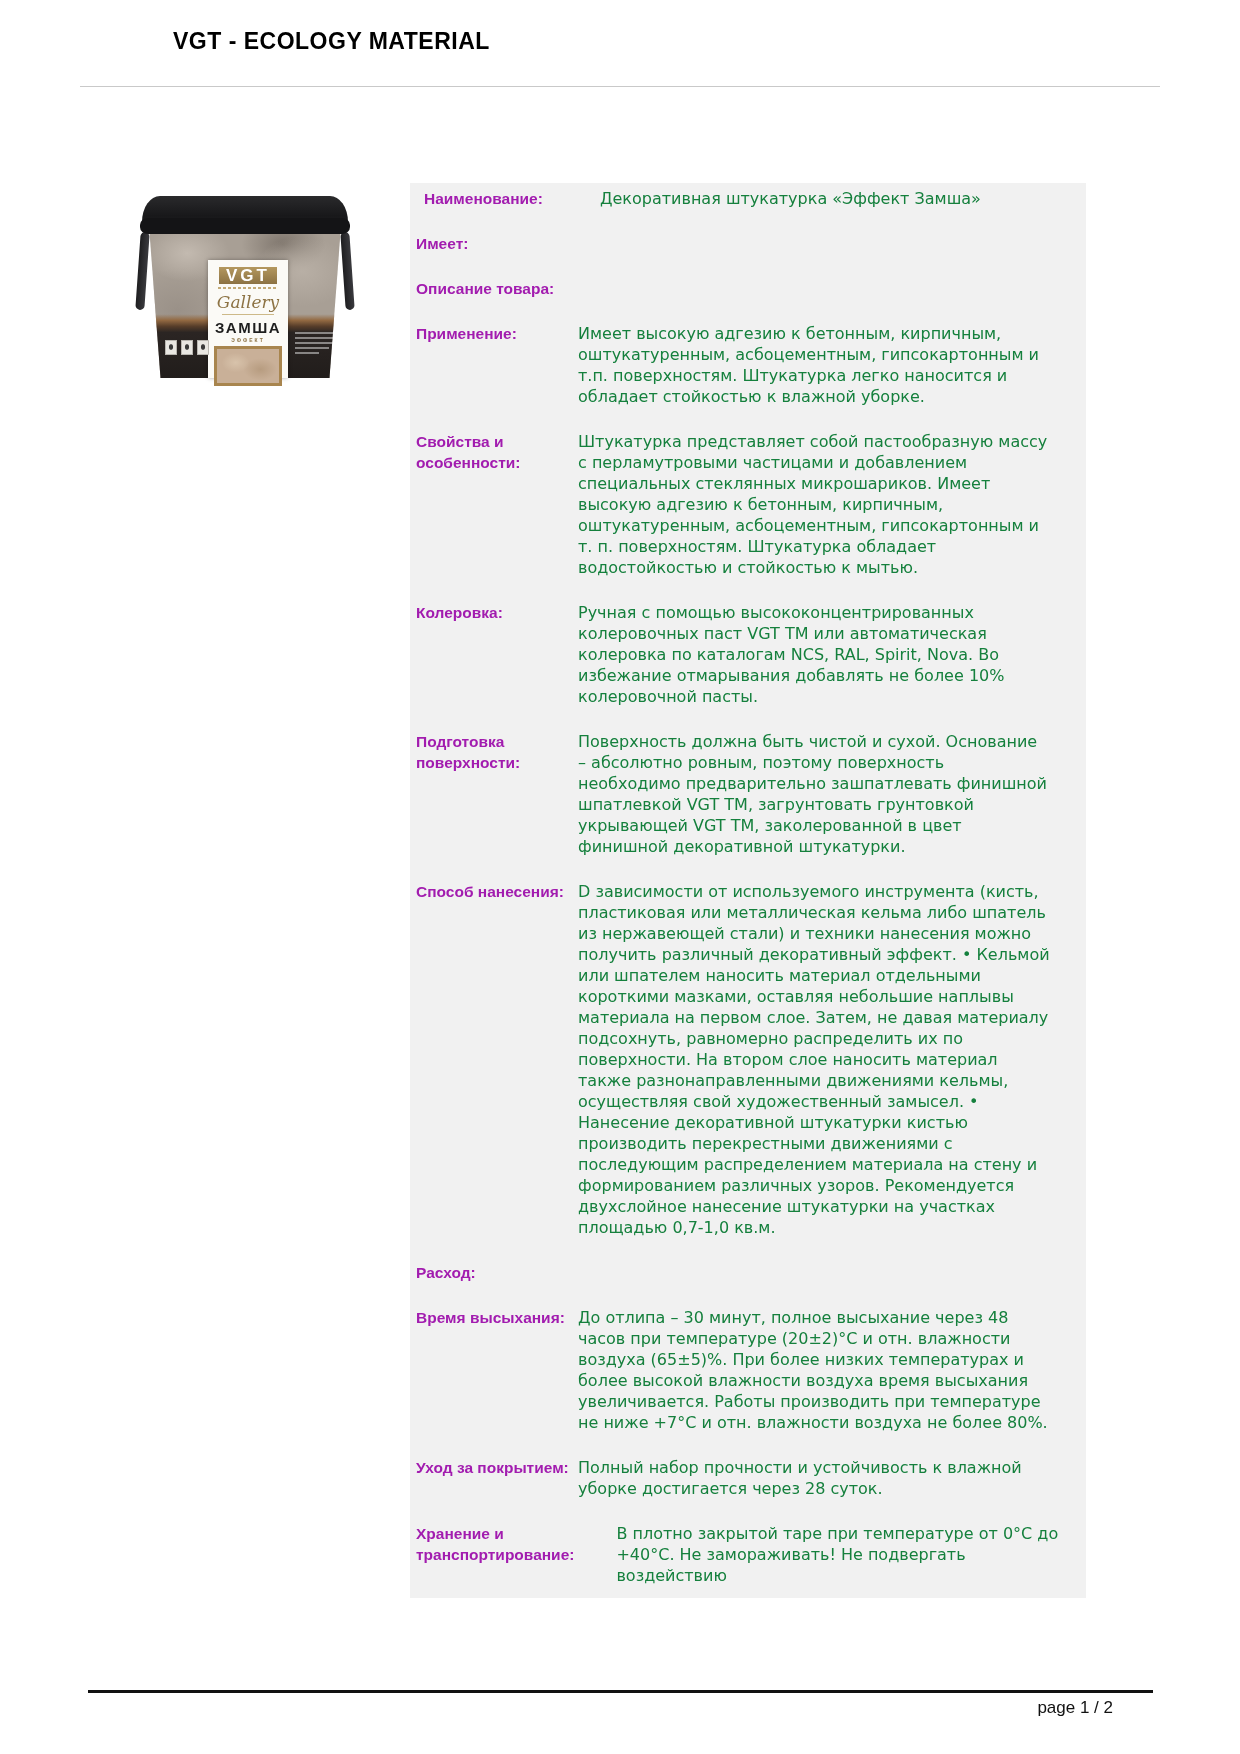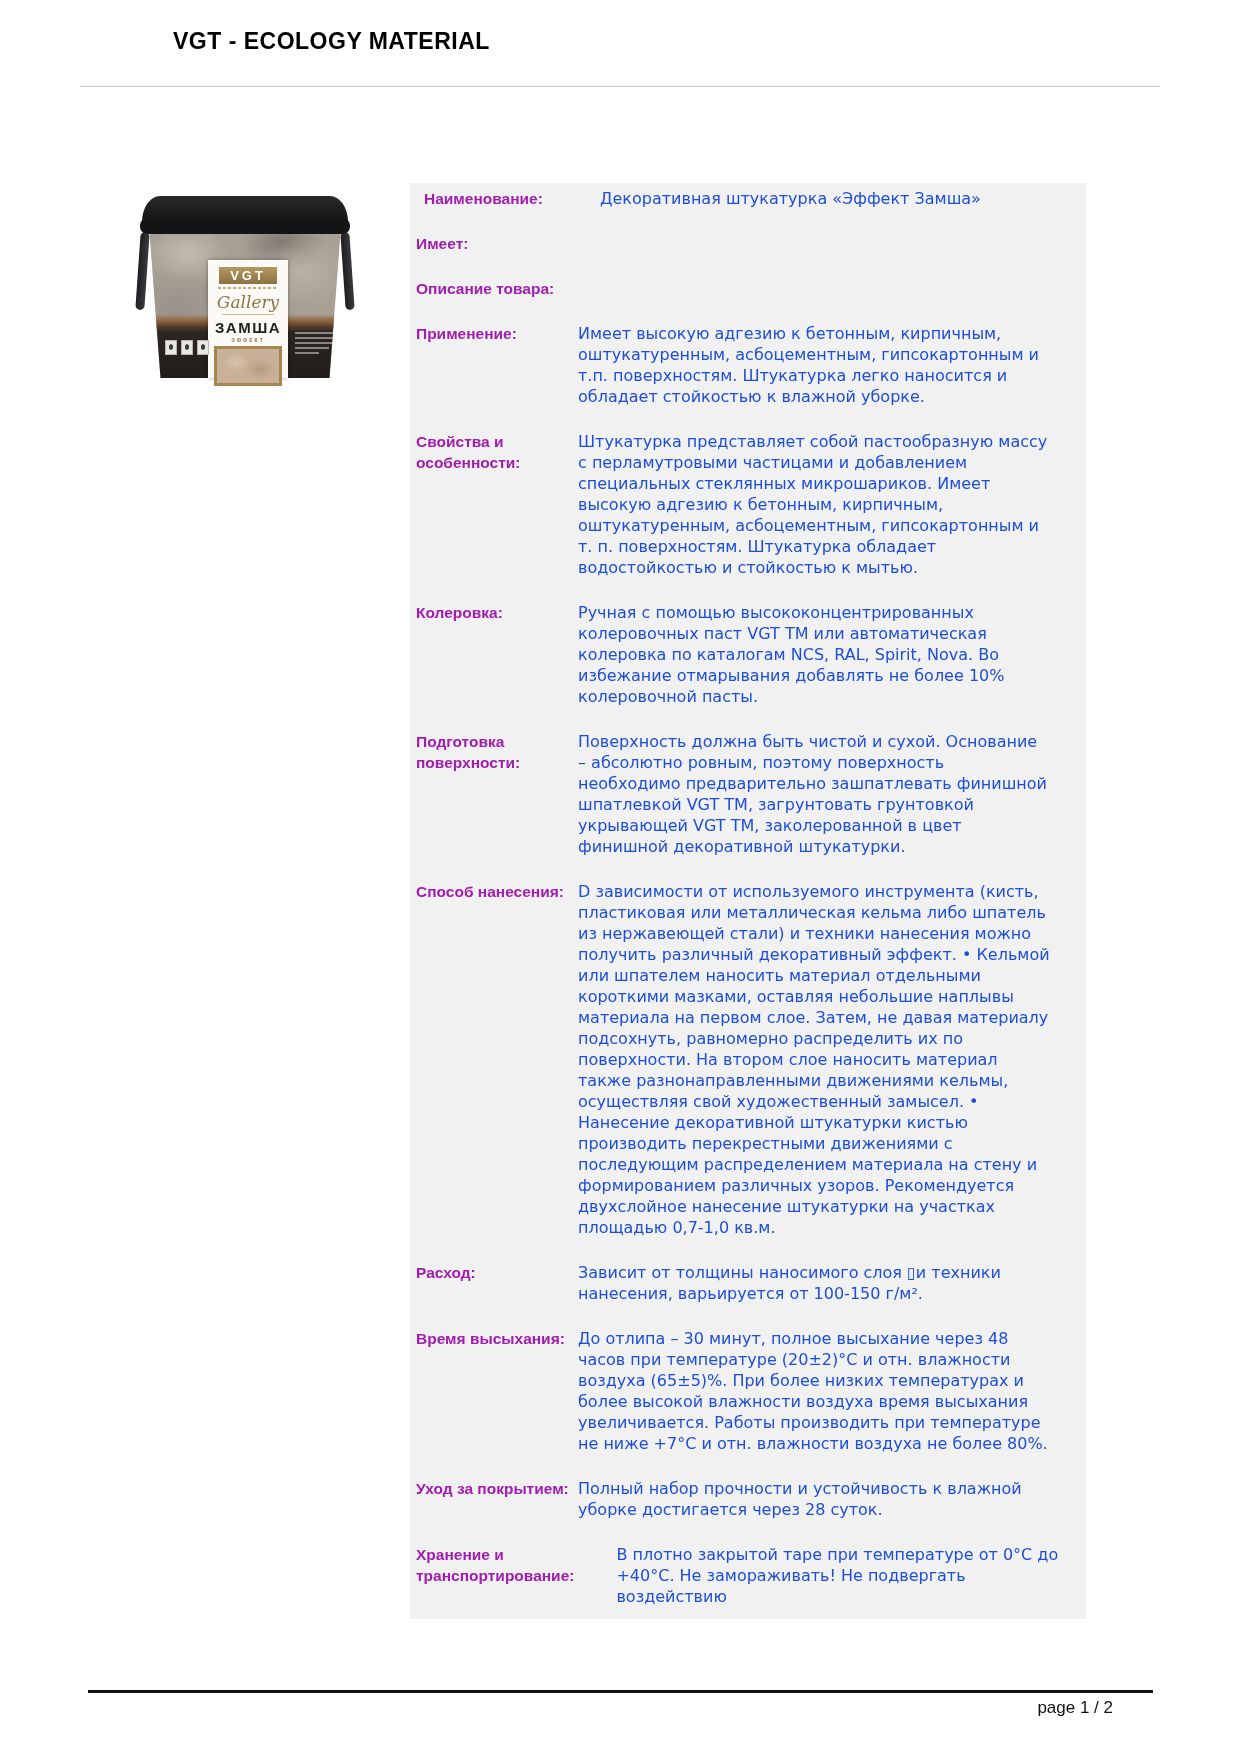"Декоративная штукатурка «Эффект Замша»" .row-value { color: #1d4ed8 -> #15803d }
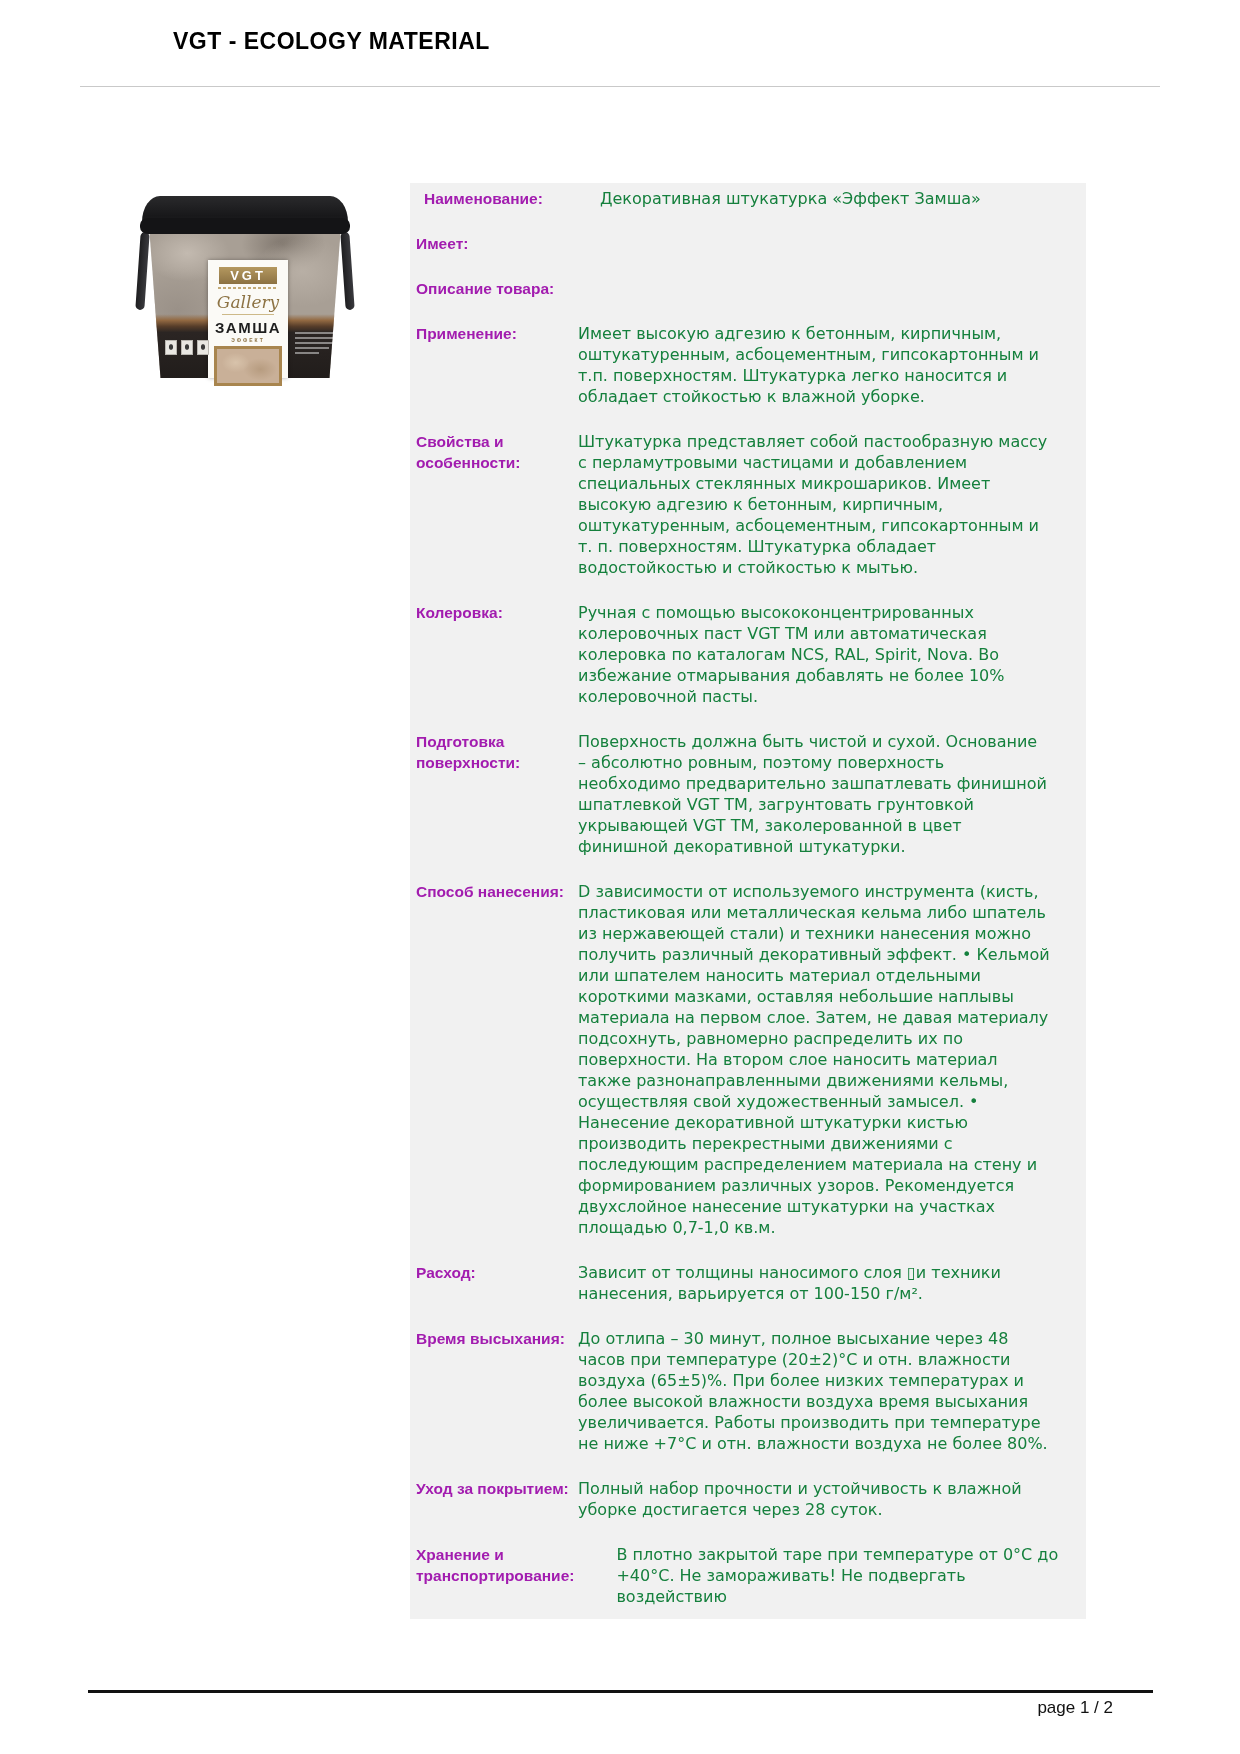"VGT" .vgt-badge { font-size: 13px -> 17px }
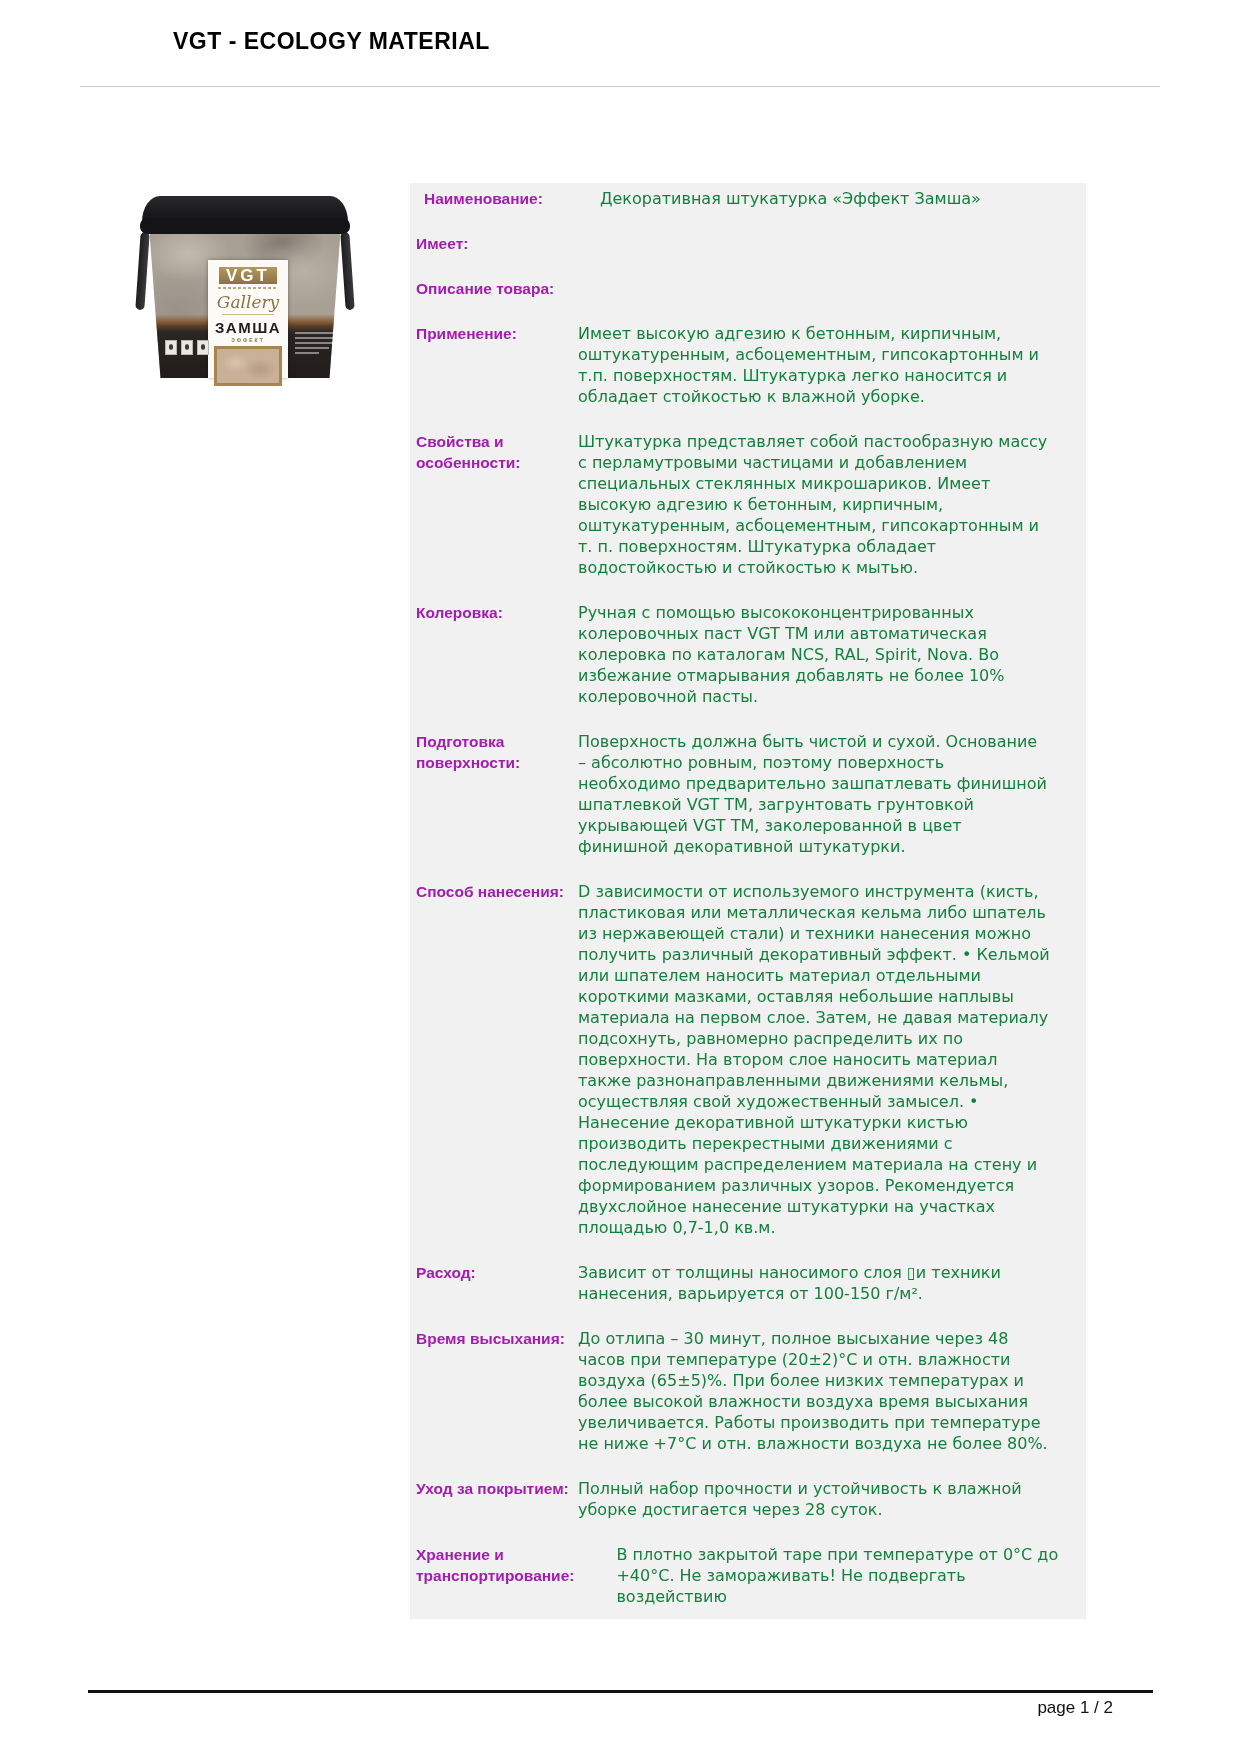"Зависит от толщины наносимого слоя" div.row-value { html: <div>Зависит от толщины наносимого слоя ▯и техники нанесения, варьируется от 100-150 г/м².</div> -> none }
